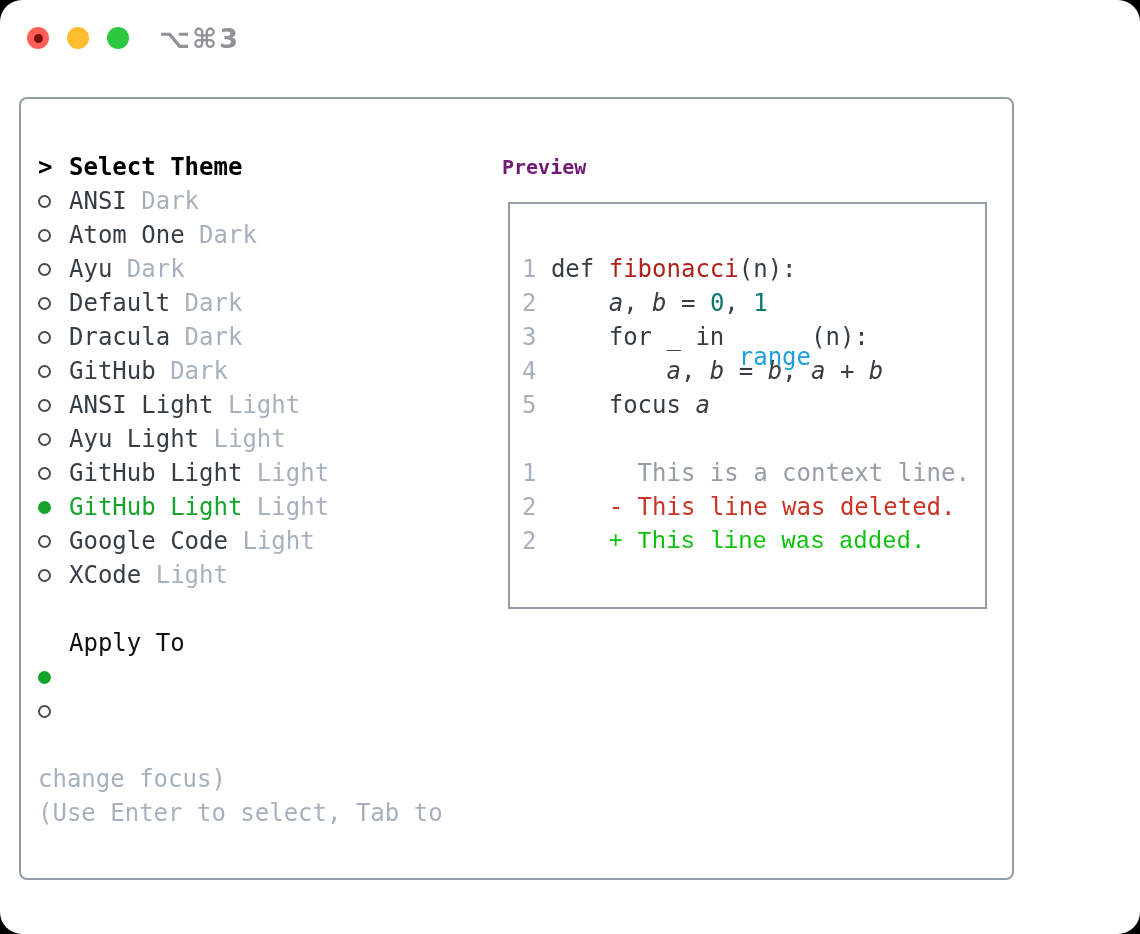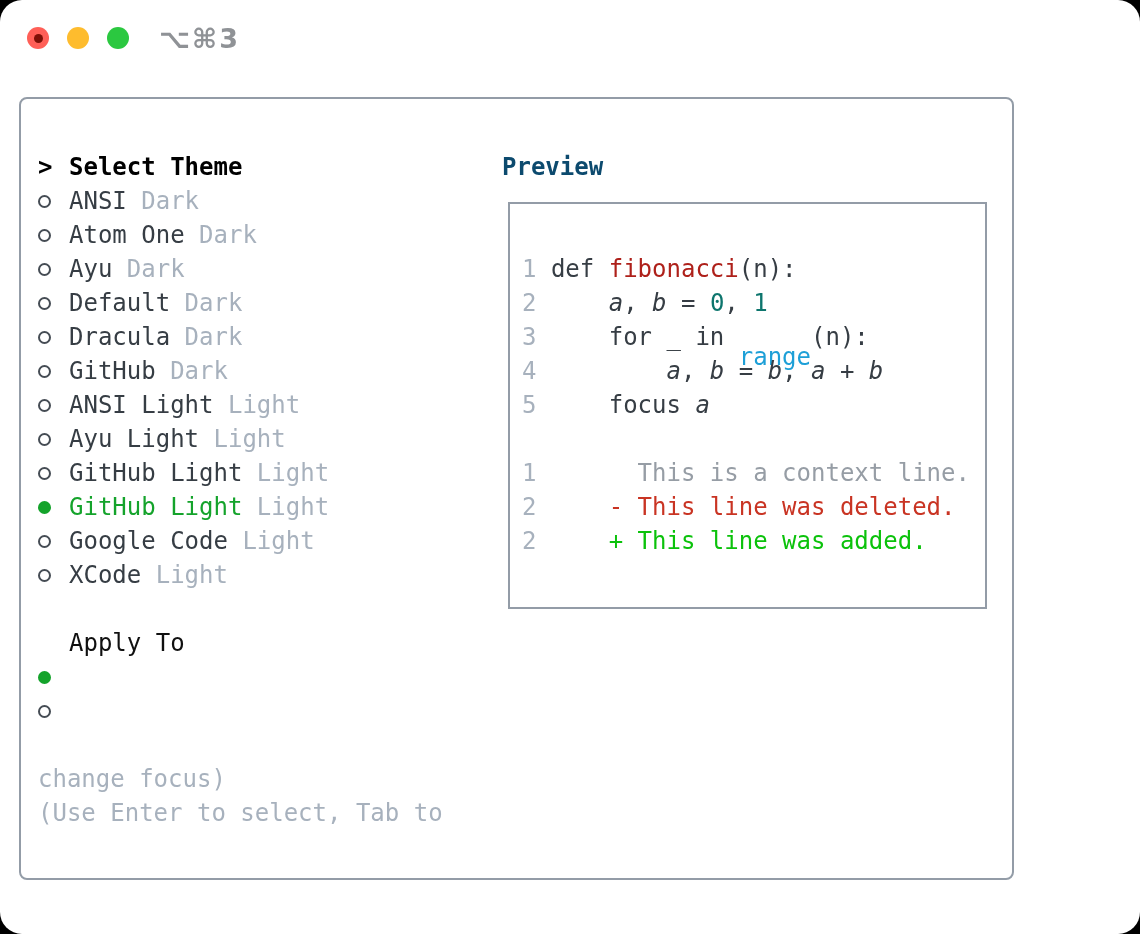"Preview" .prevtitle { color: #0c4a6e -> #701a75; font-size: 24px -> 20px }
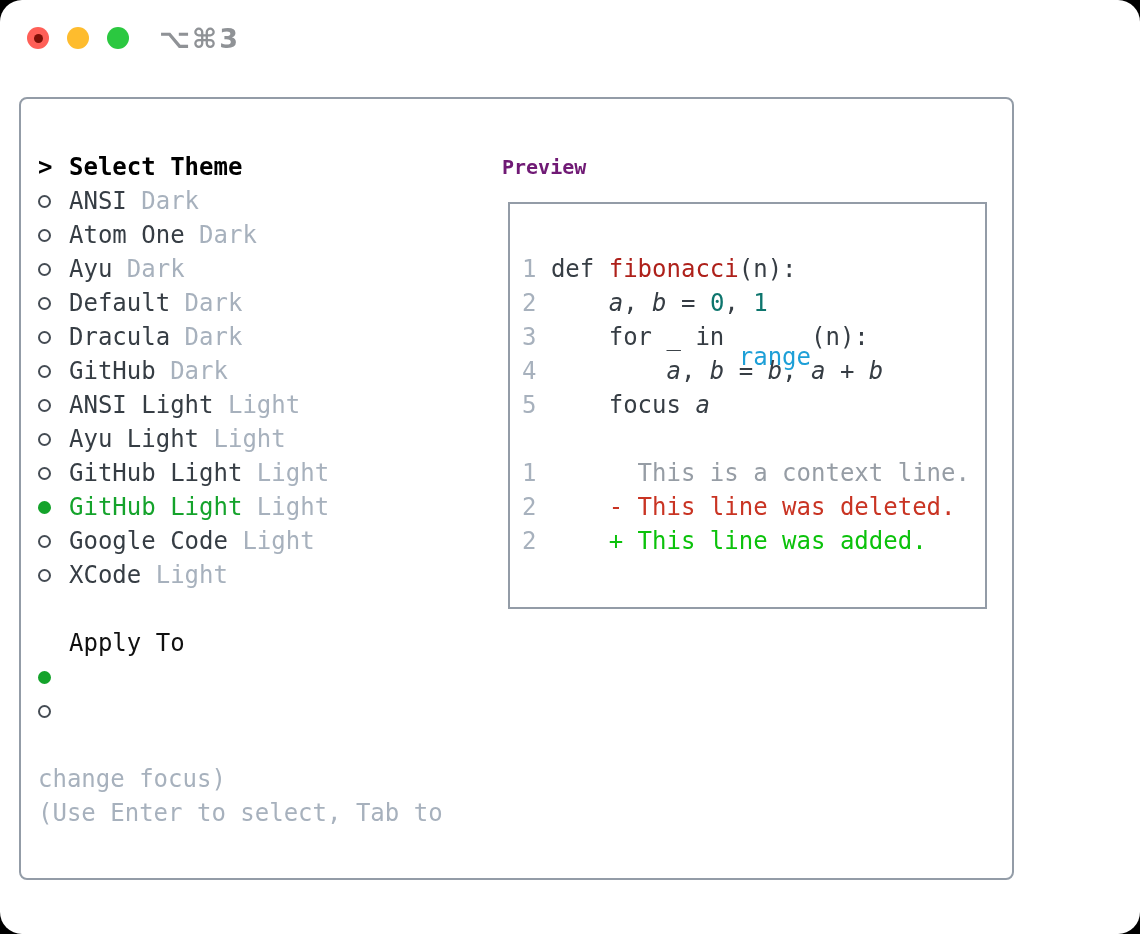"+ This line was added." .add { font-family: none -> Liberation Mono, monospace }
